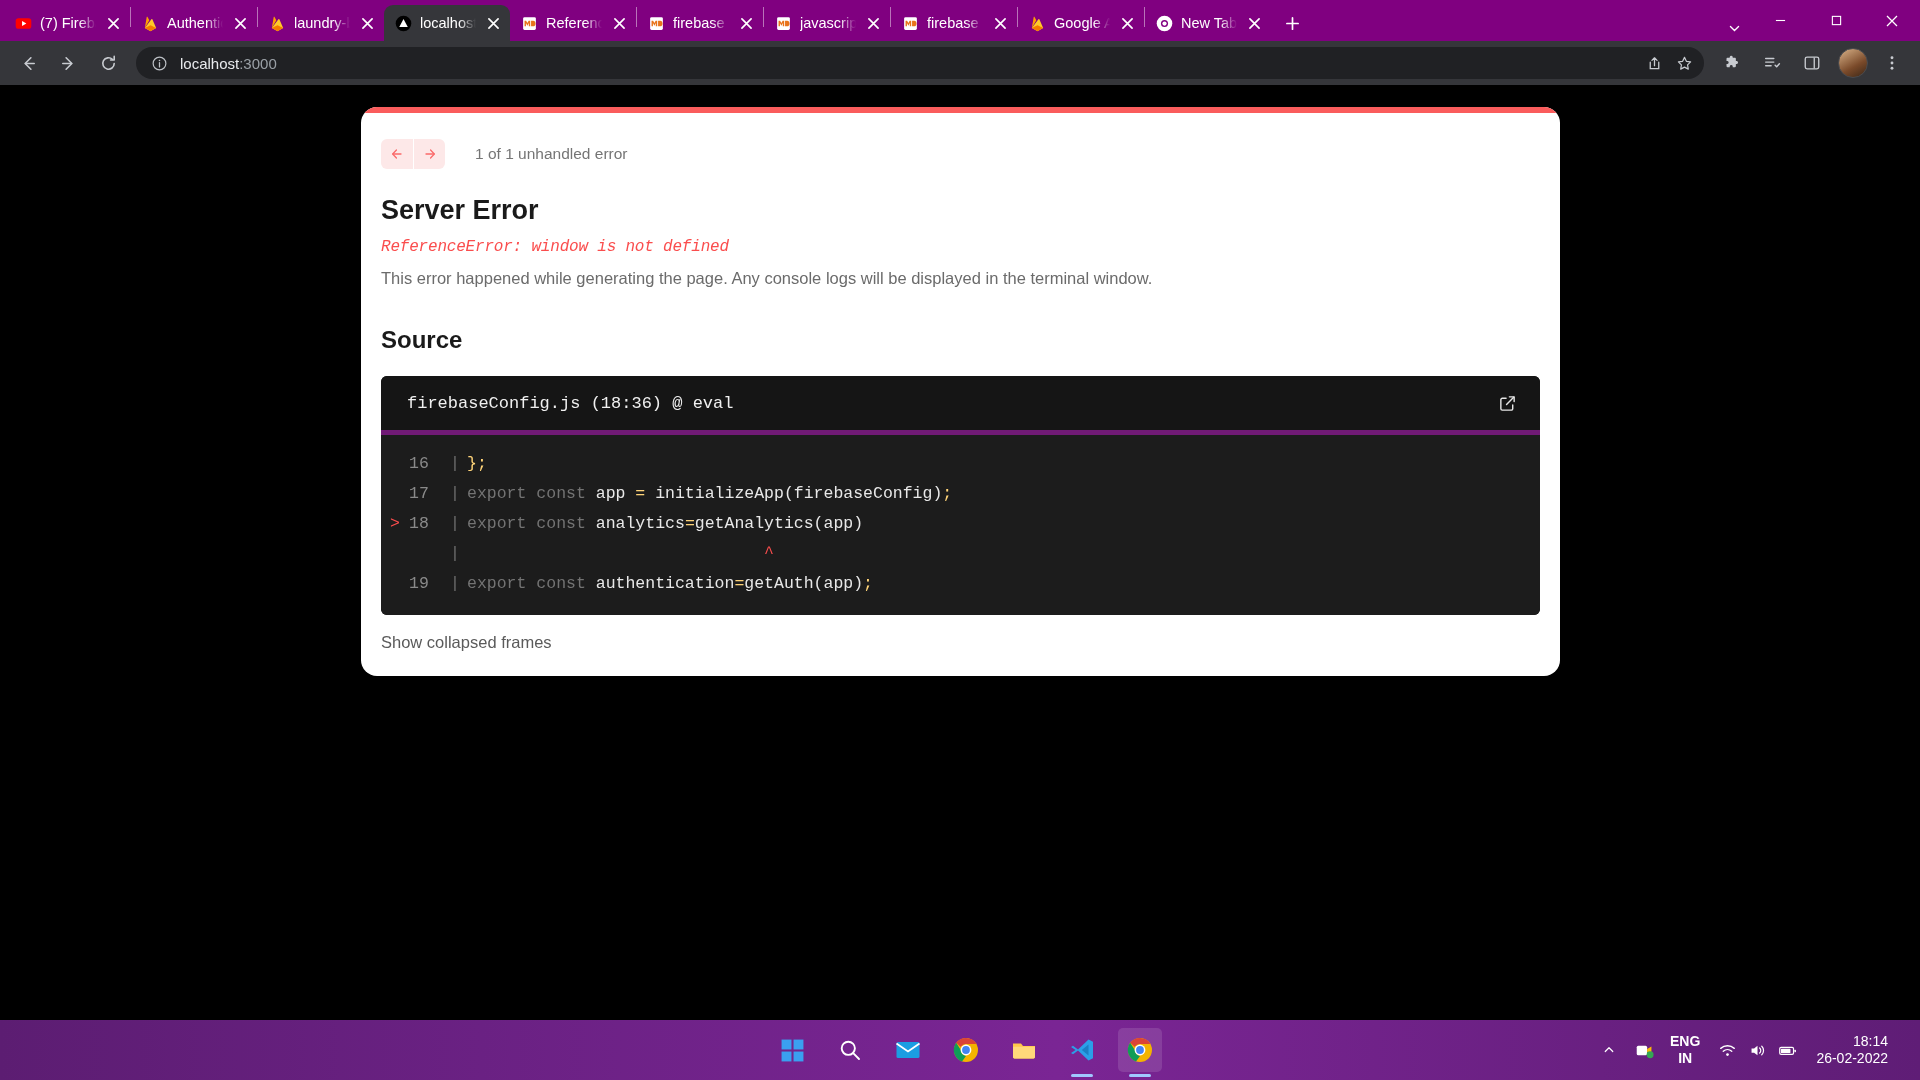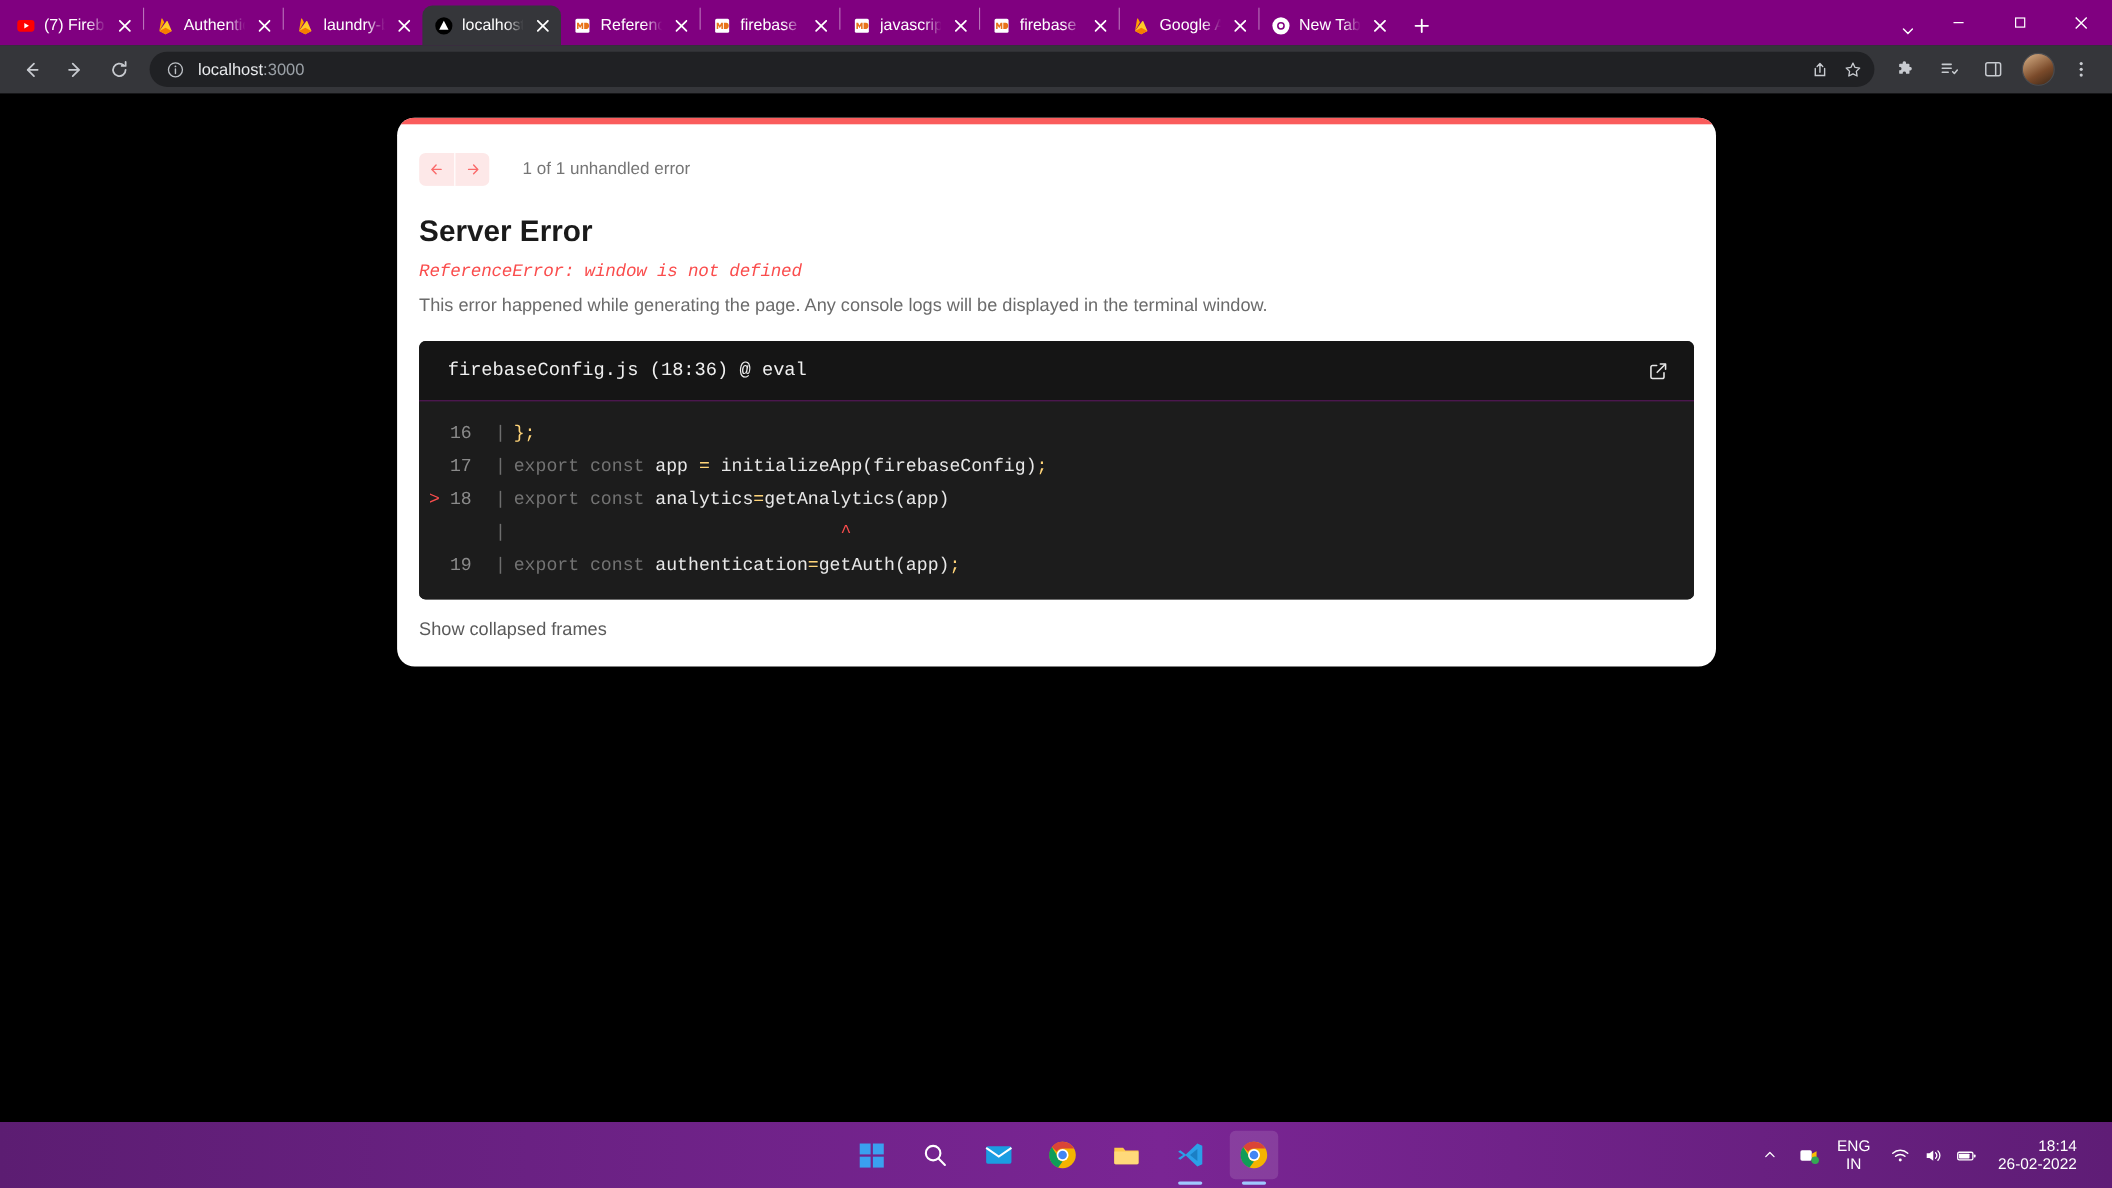"Source" h2 { html: none -> <h2>Source</h2> }
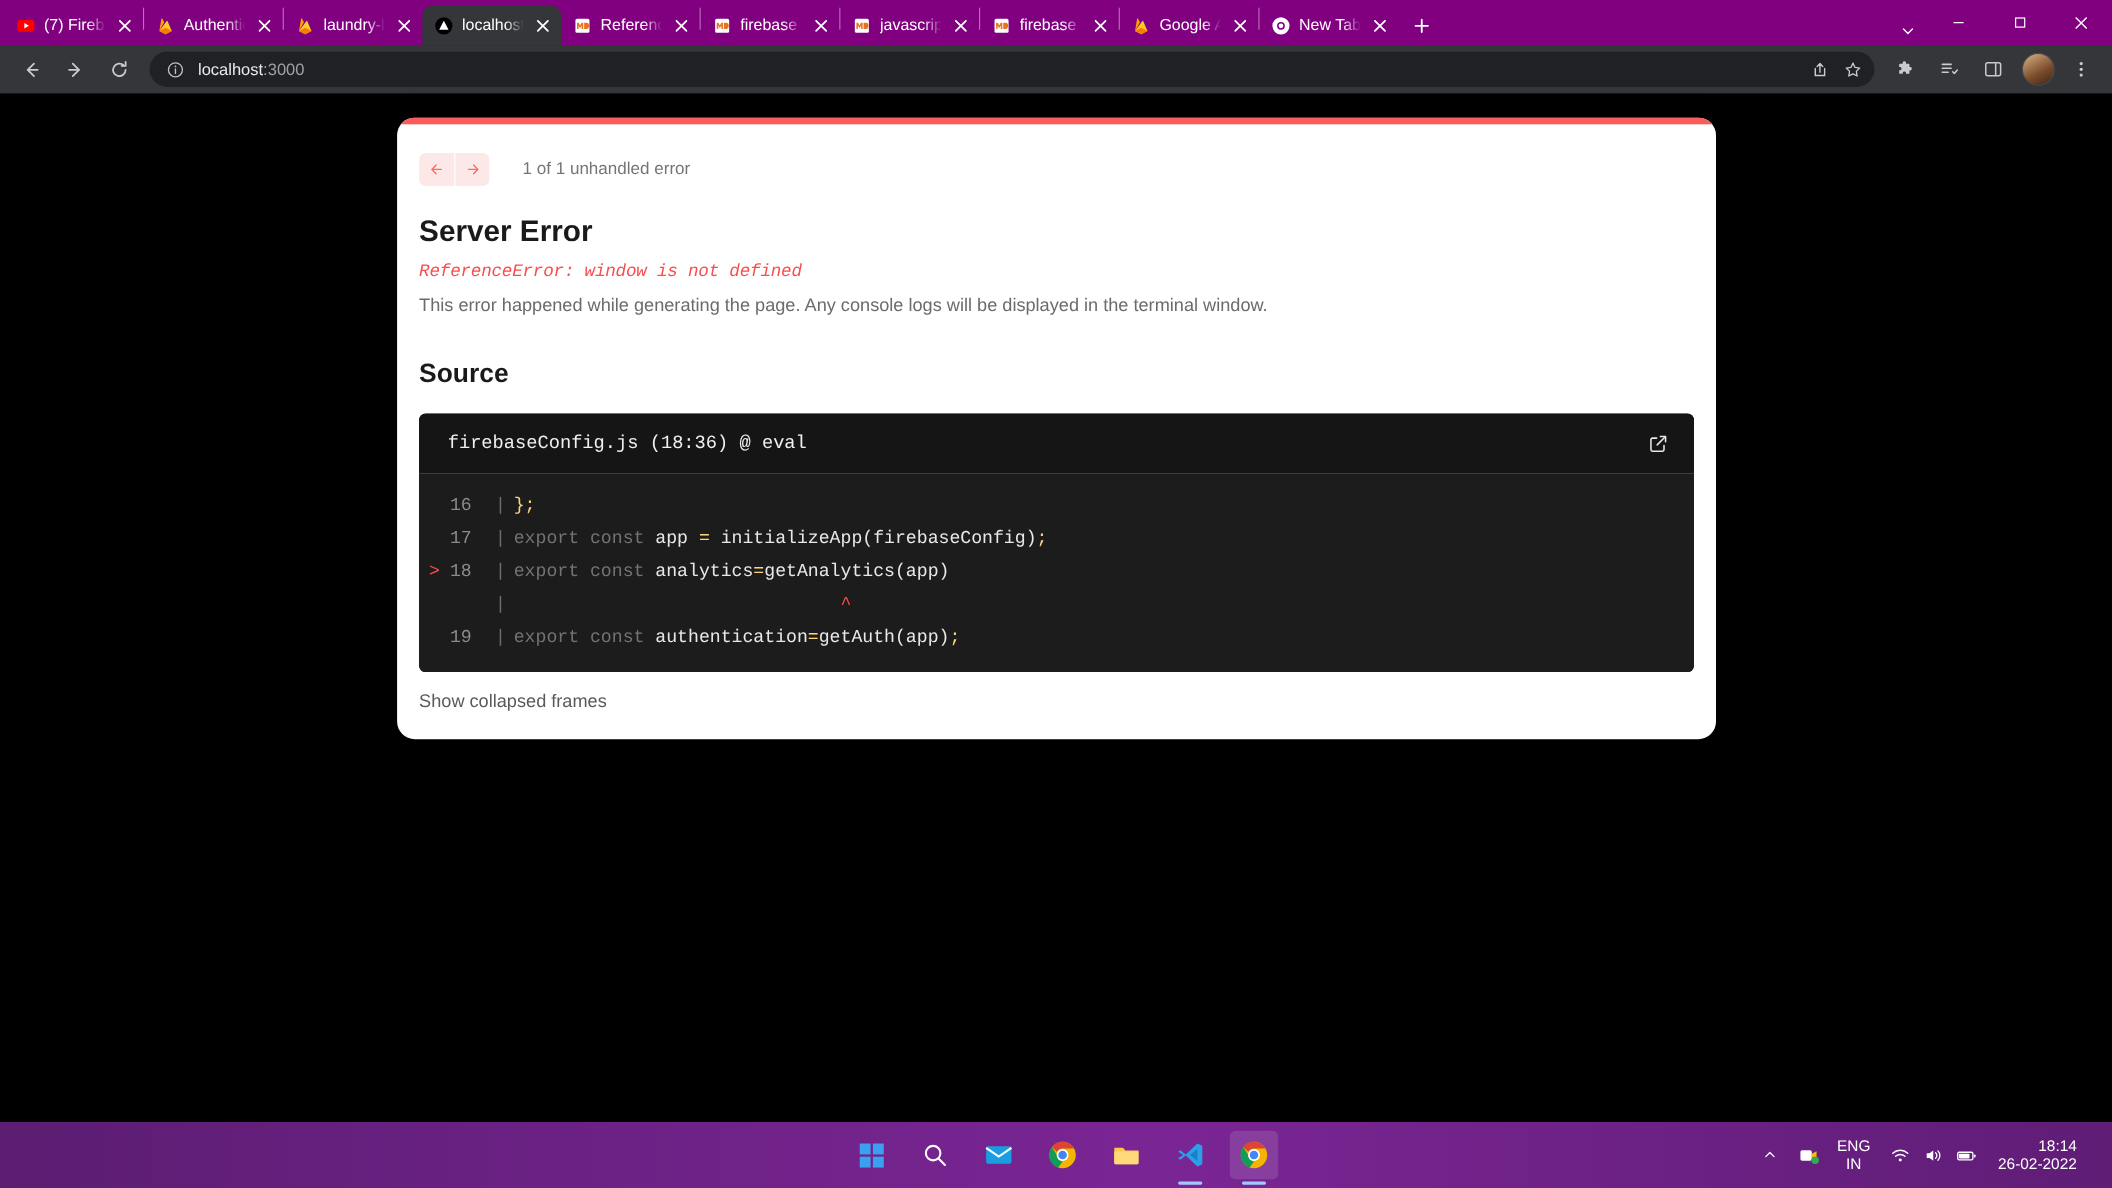"firebaseConfig.js (18:36) @ eval" #code-card-header { border-bottom: 1px solid #701a75 -> 5px solid #701a75 }
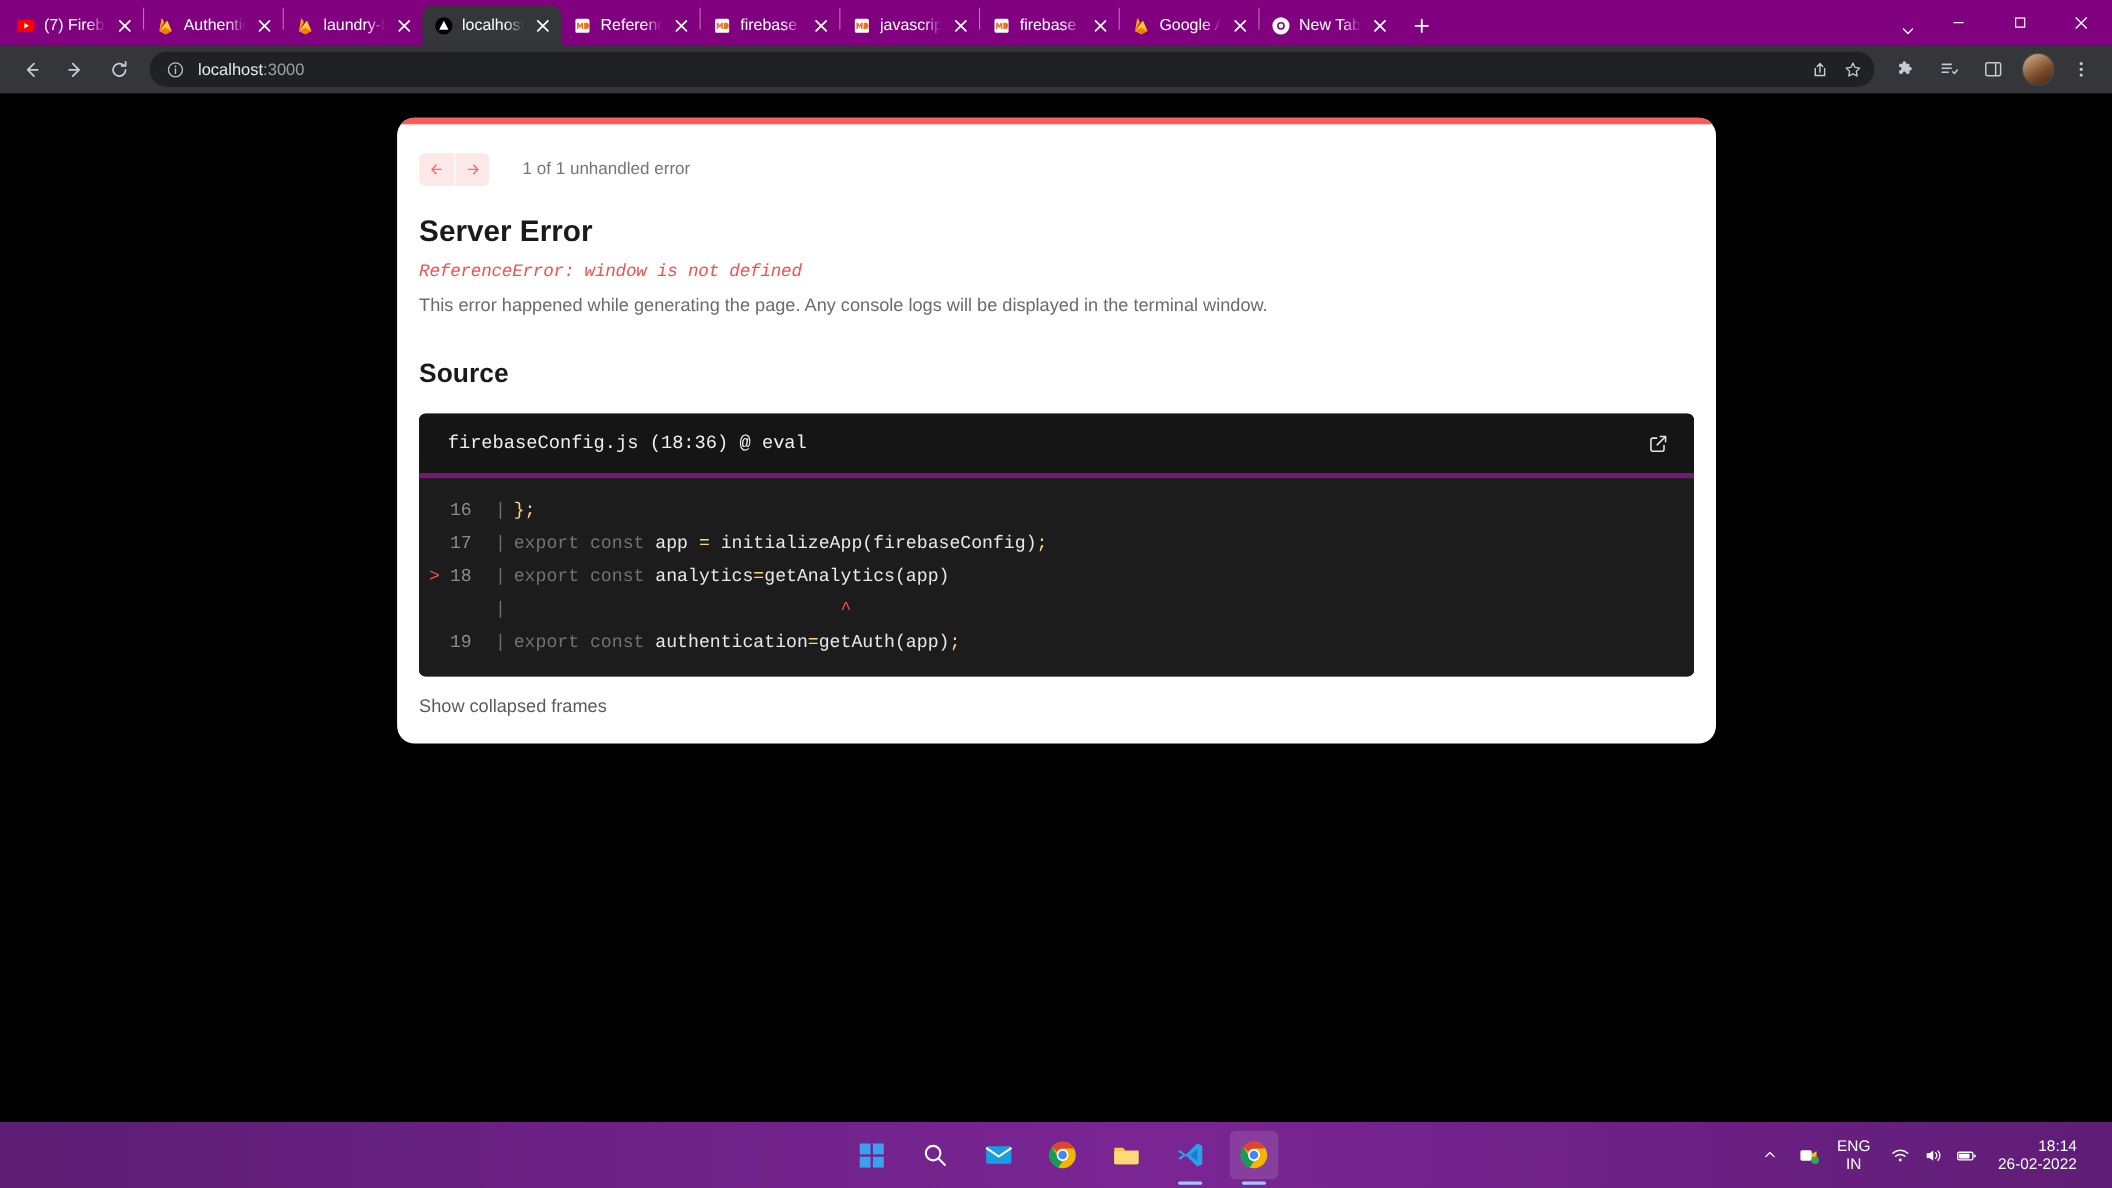"ENG" #tray-lang { font-weight: none -> bold }
